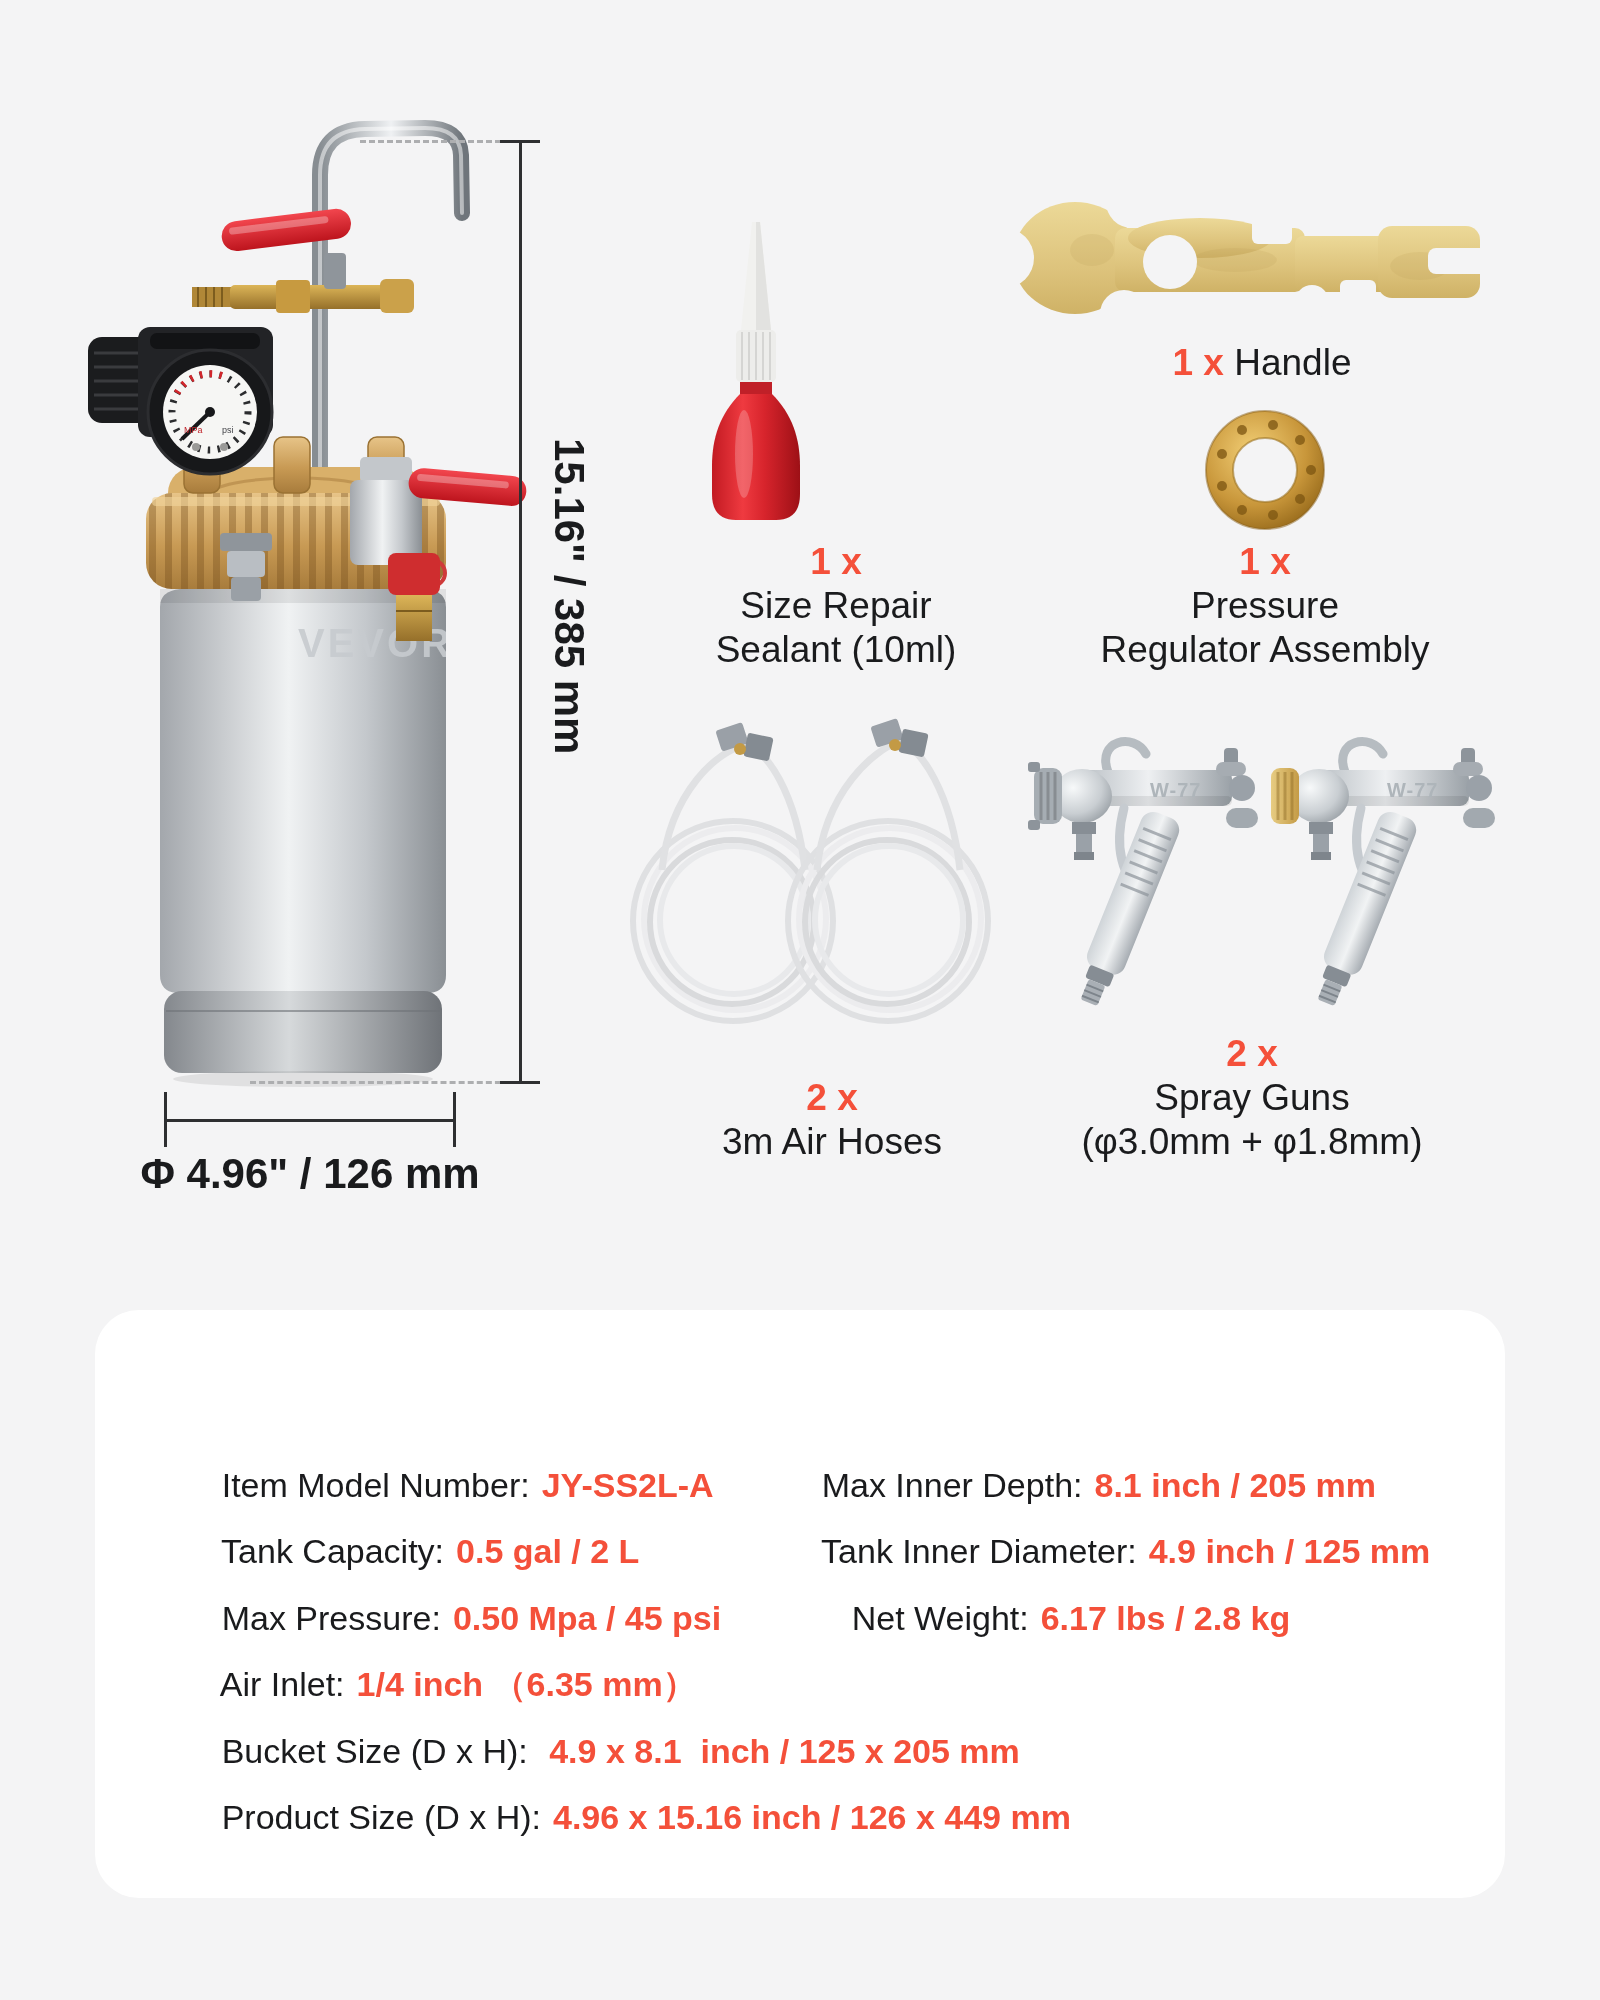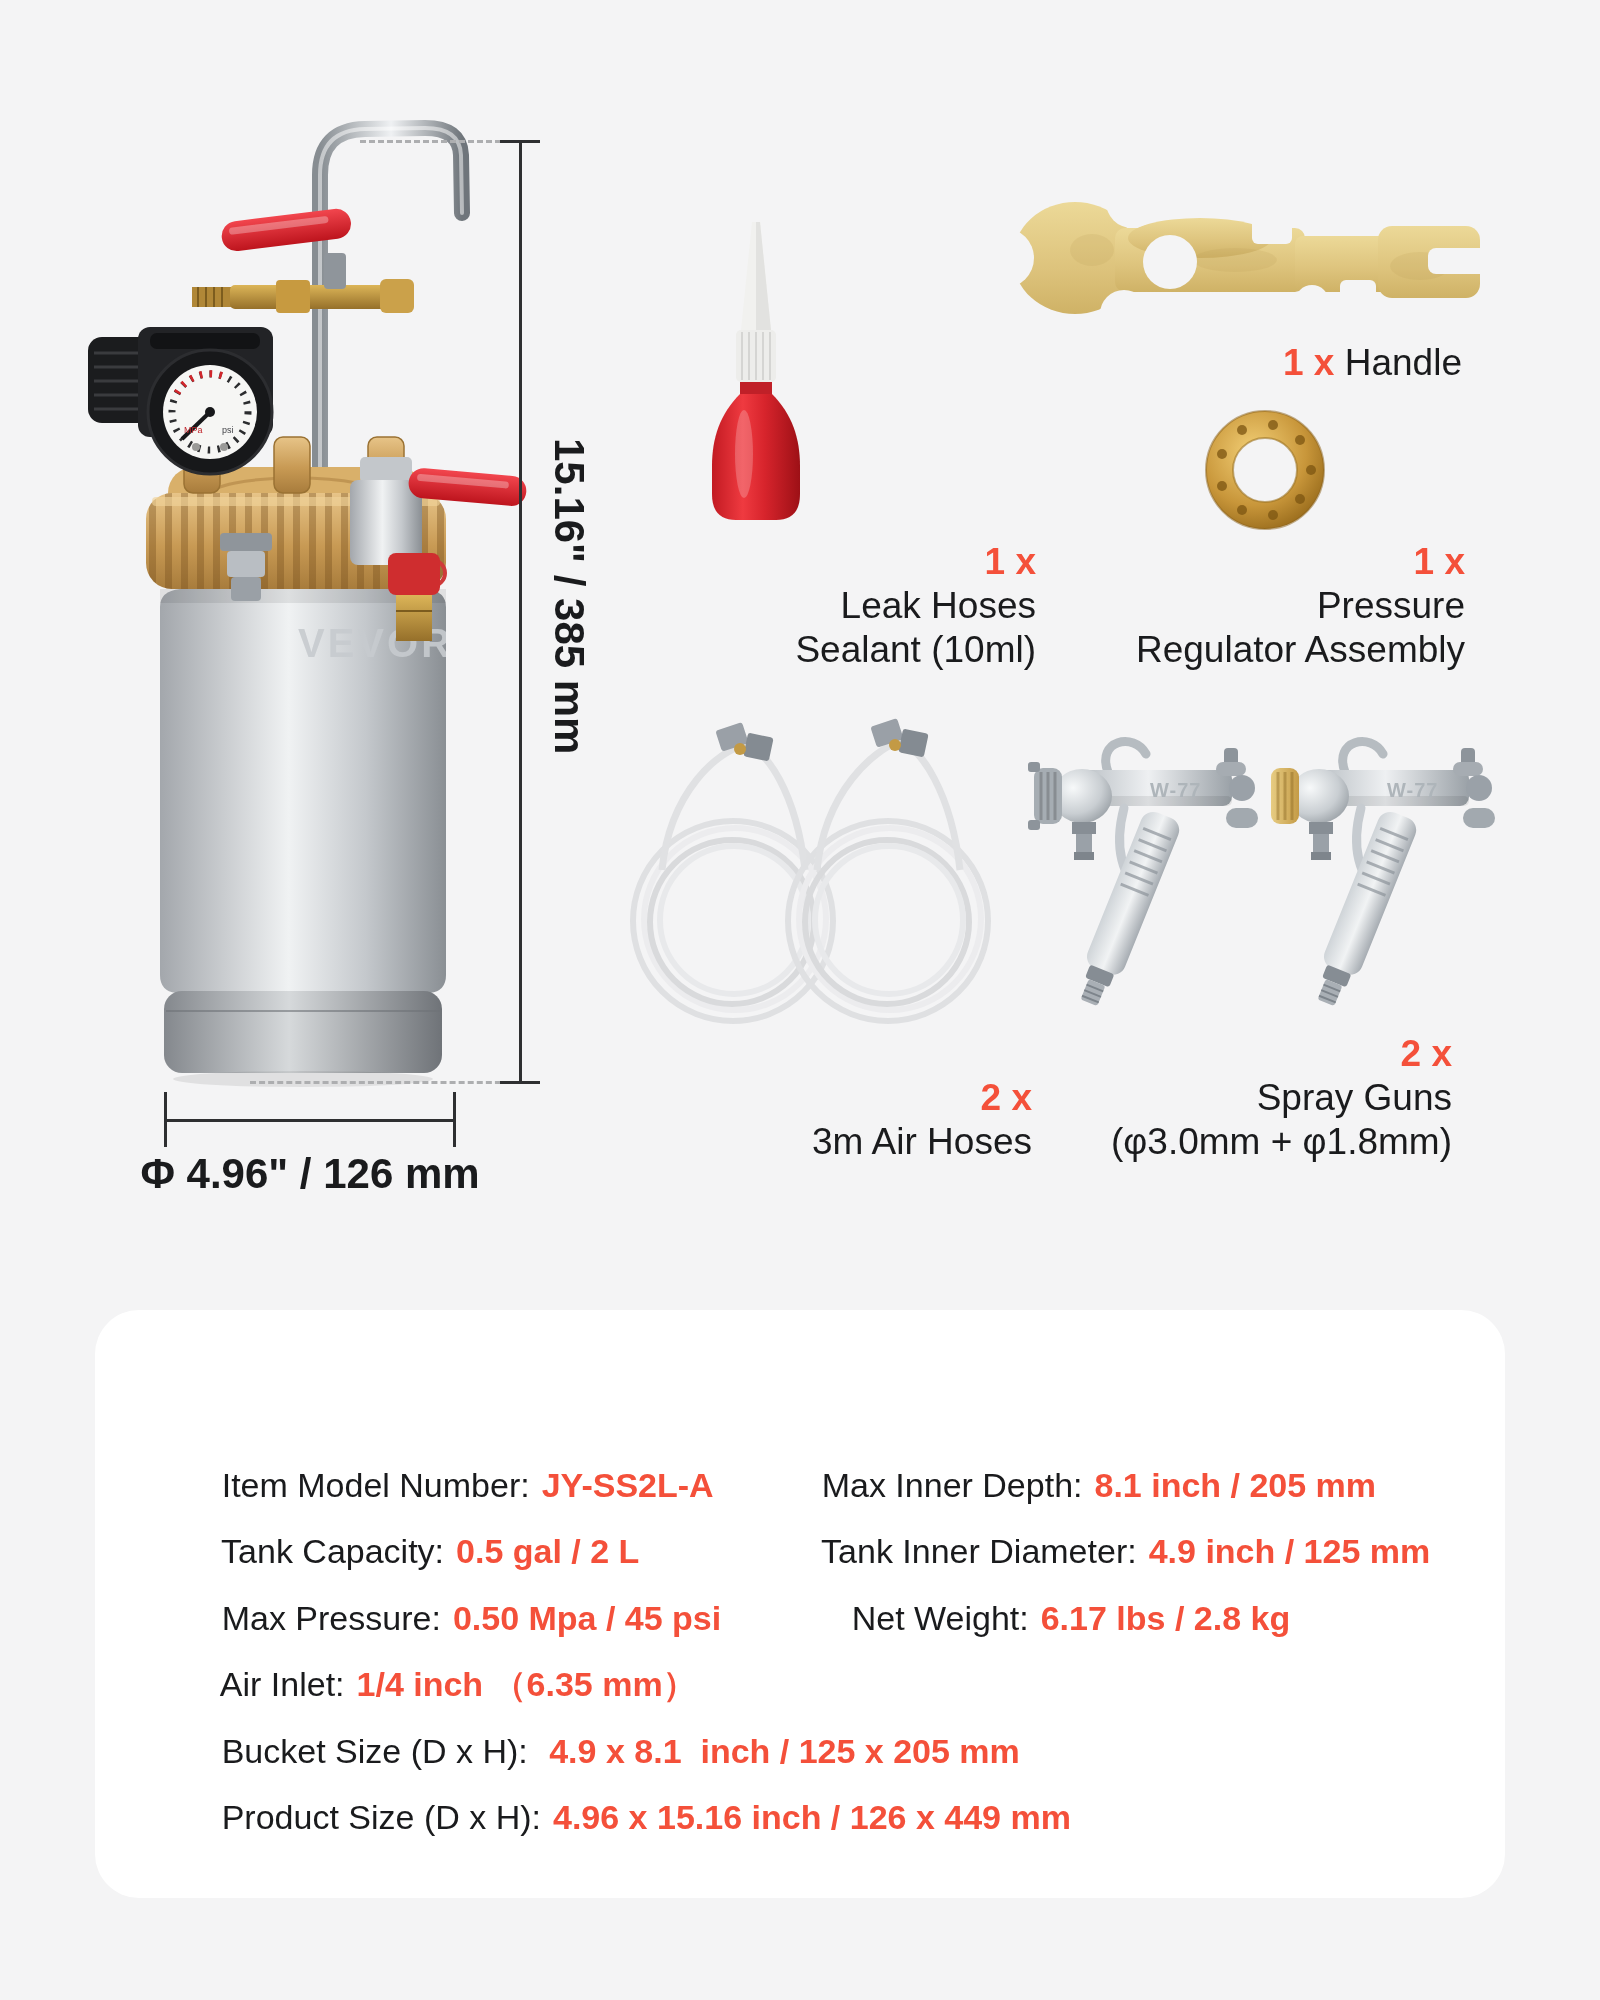"1 x Handle" .item-label { text-align: right -> center }
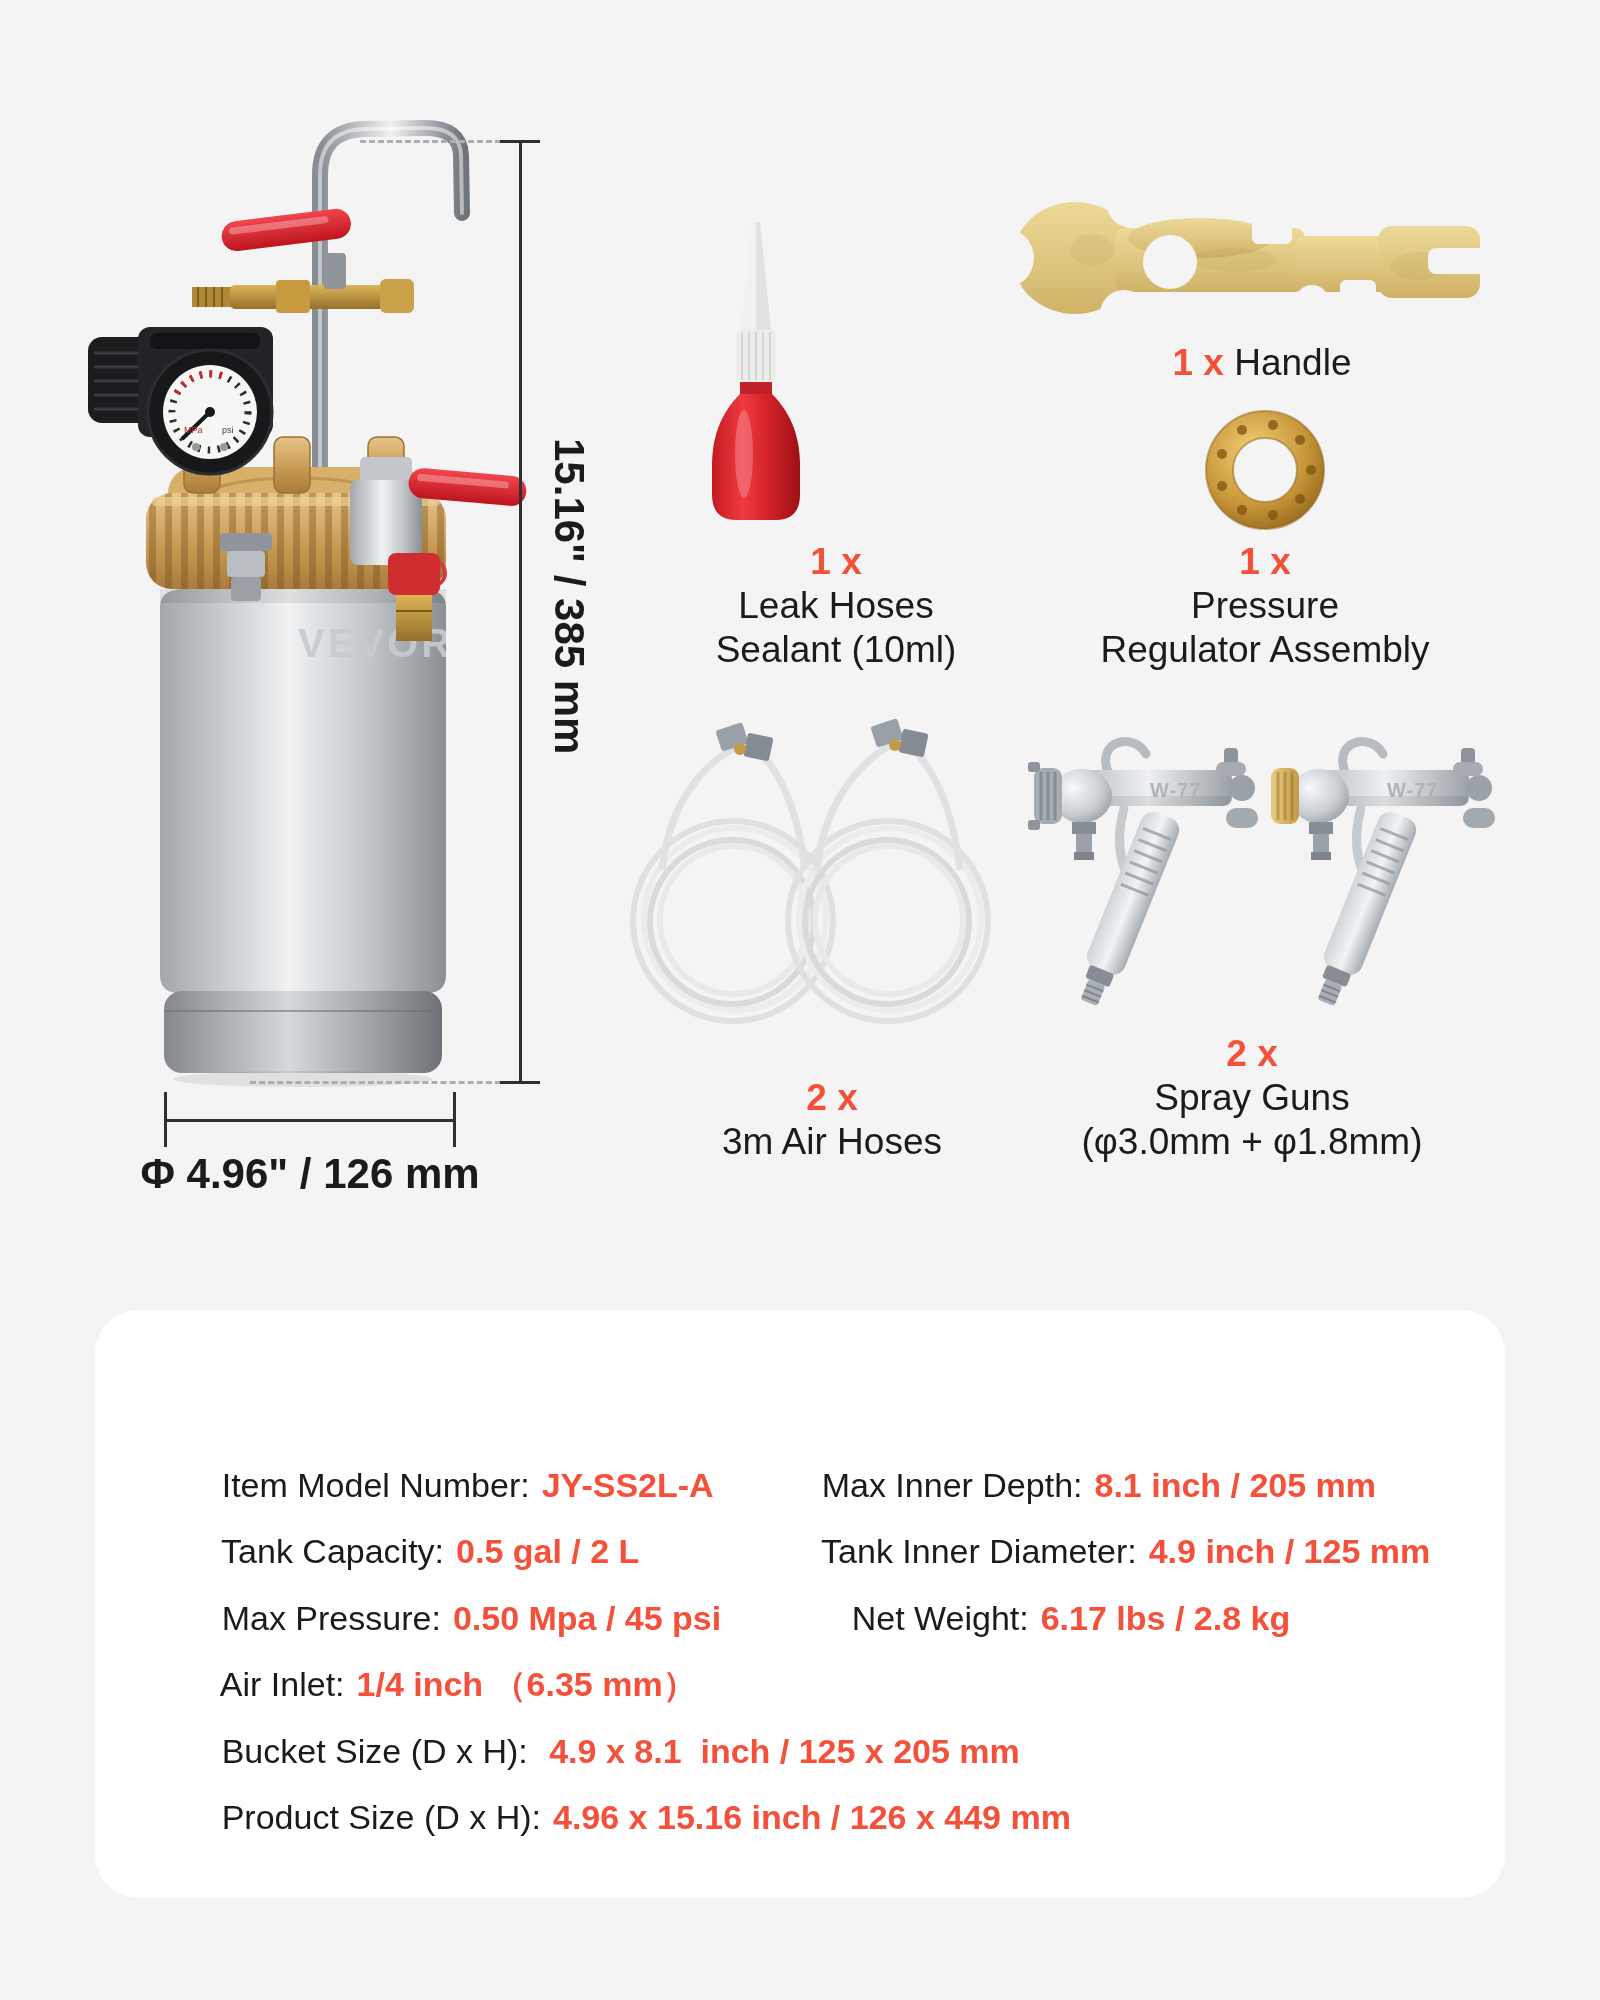"Leak Hoses" div { text: Leak Hoses -> Size Repair }
